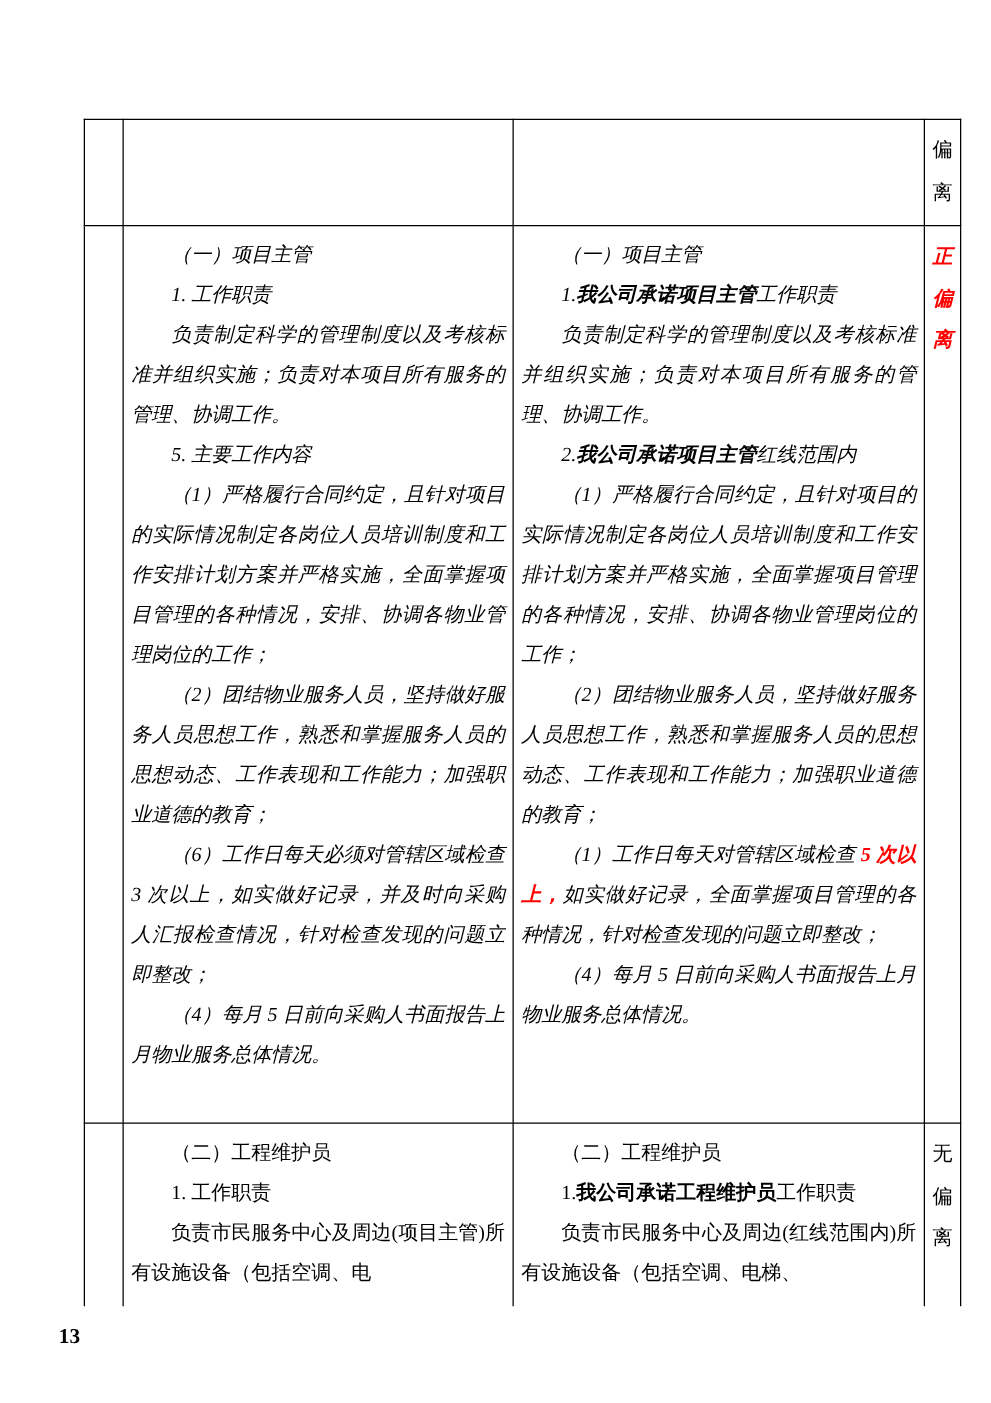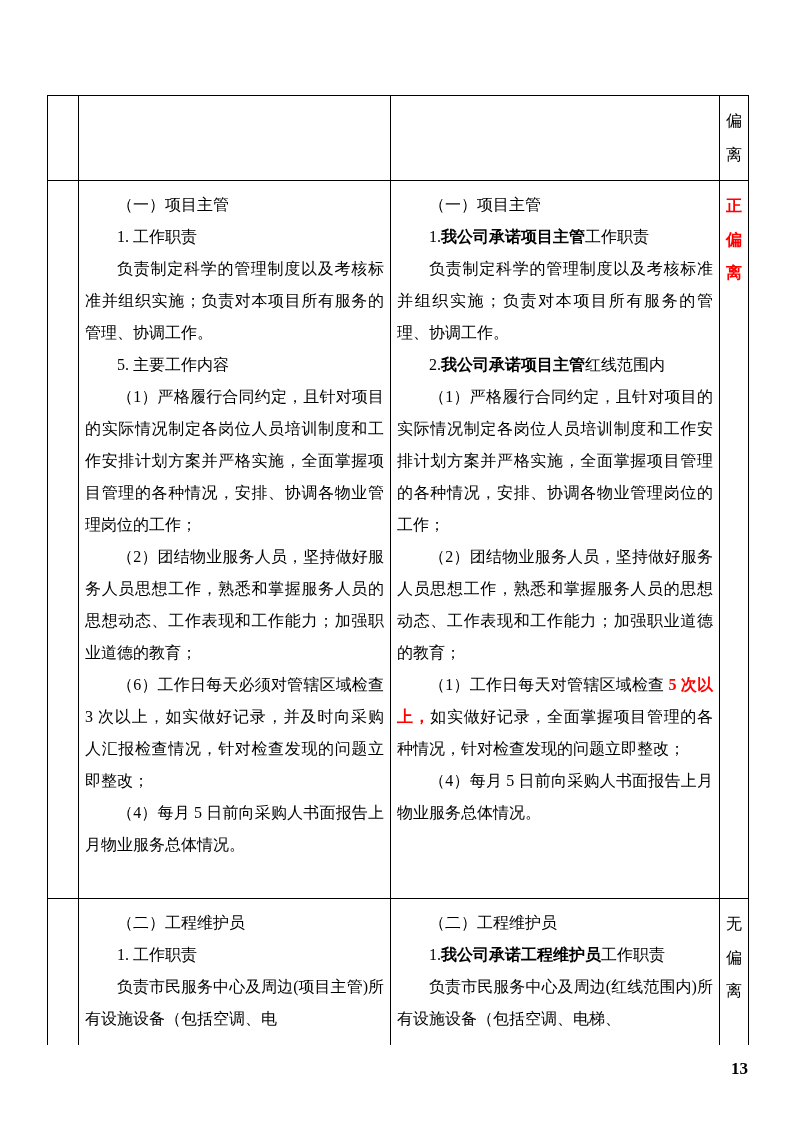"偏离" table.doc-table { margin-left: none -> 20px }
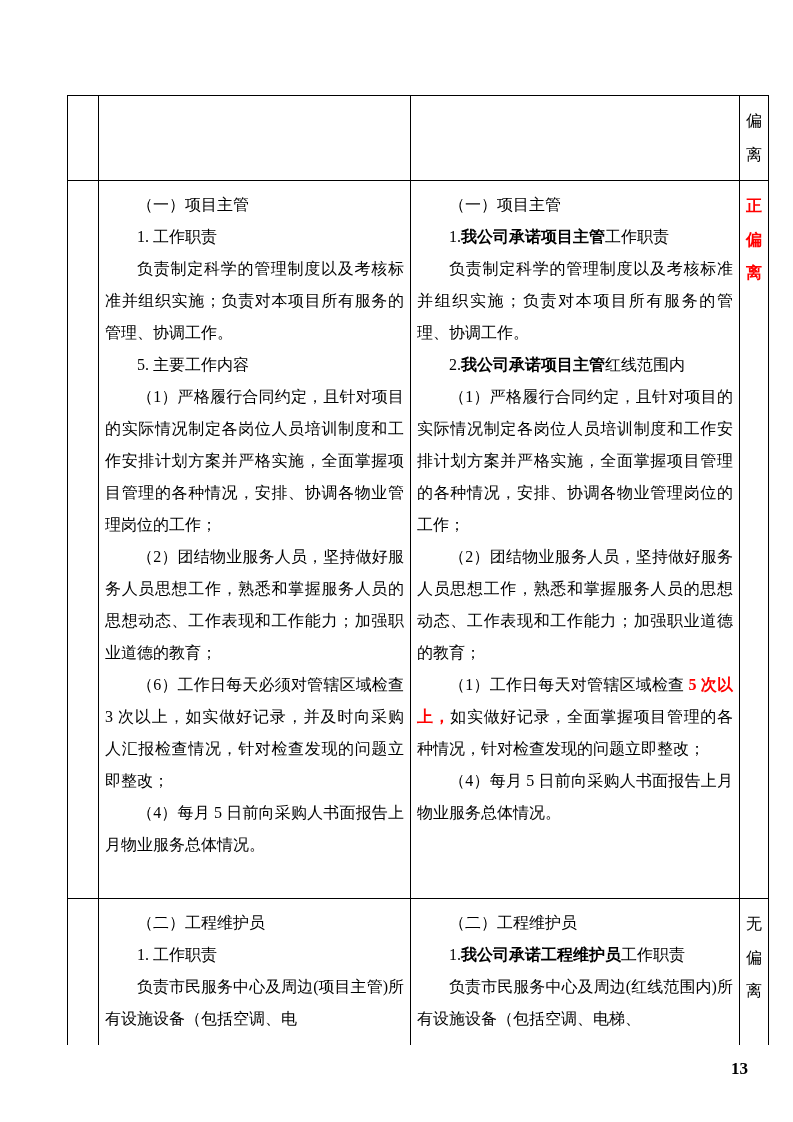"（一）项目主管" tr.row-1 { font-style: none -> italic }
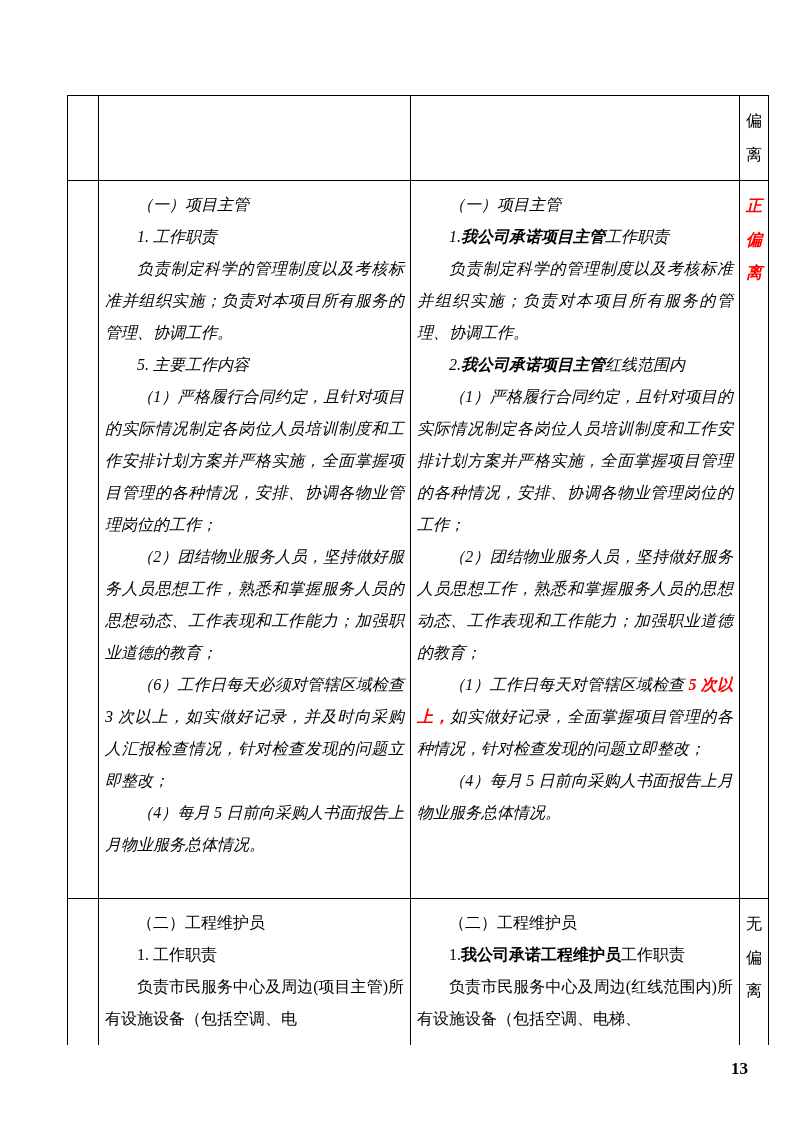"13" .page-number { text-align: right -> left }
